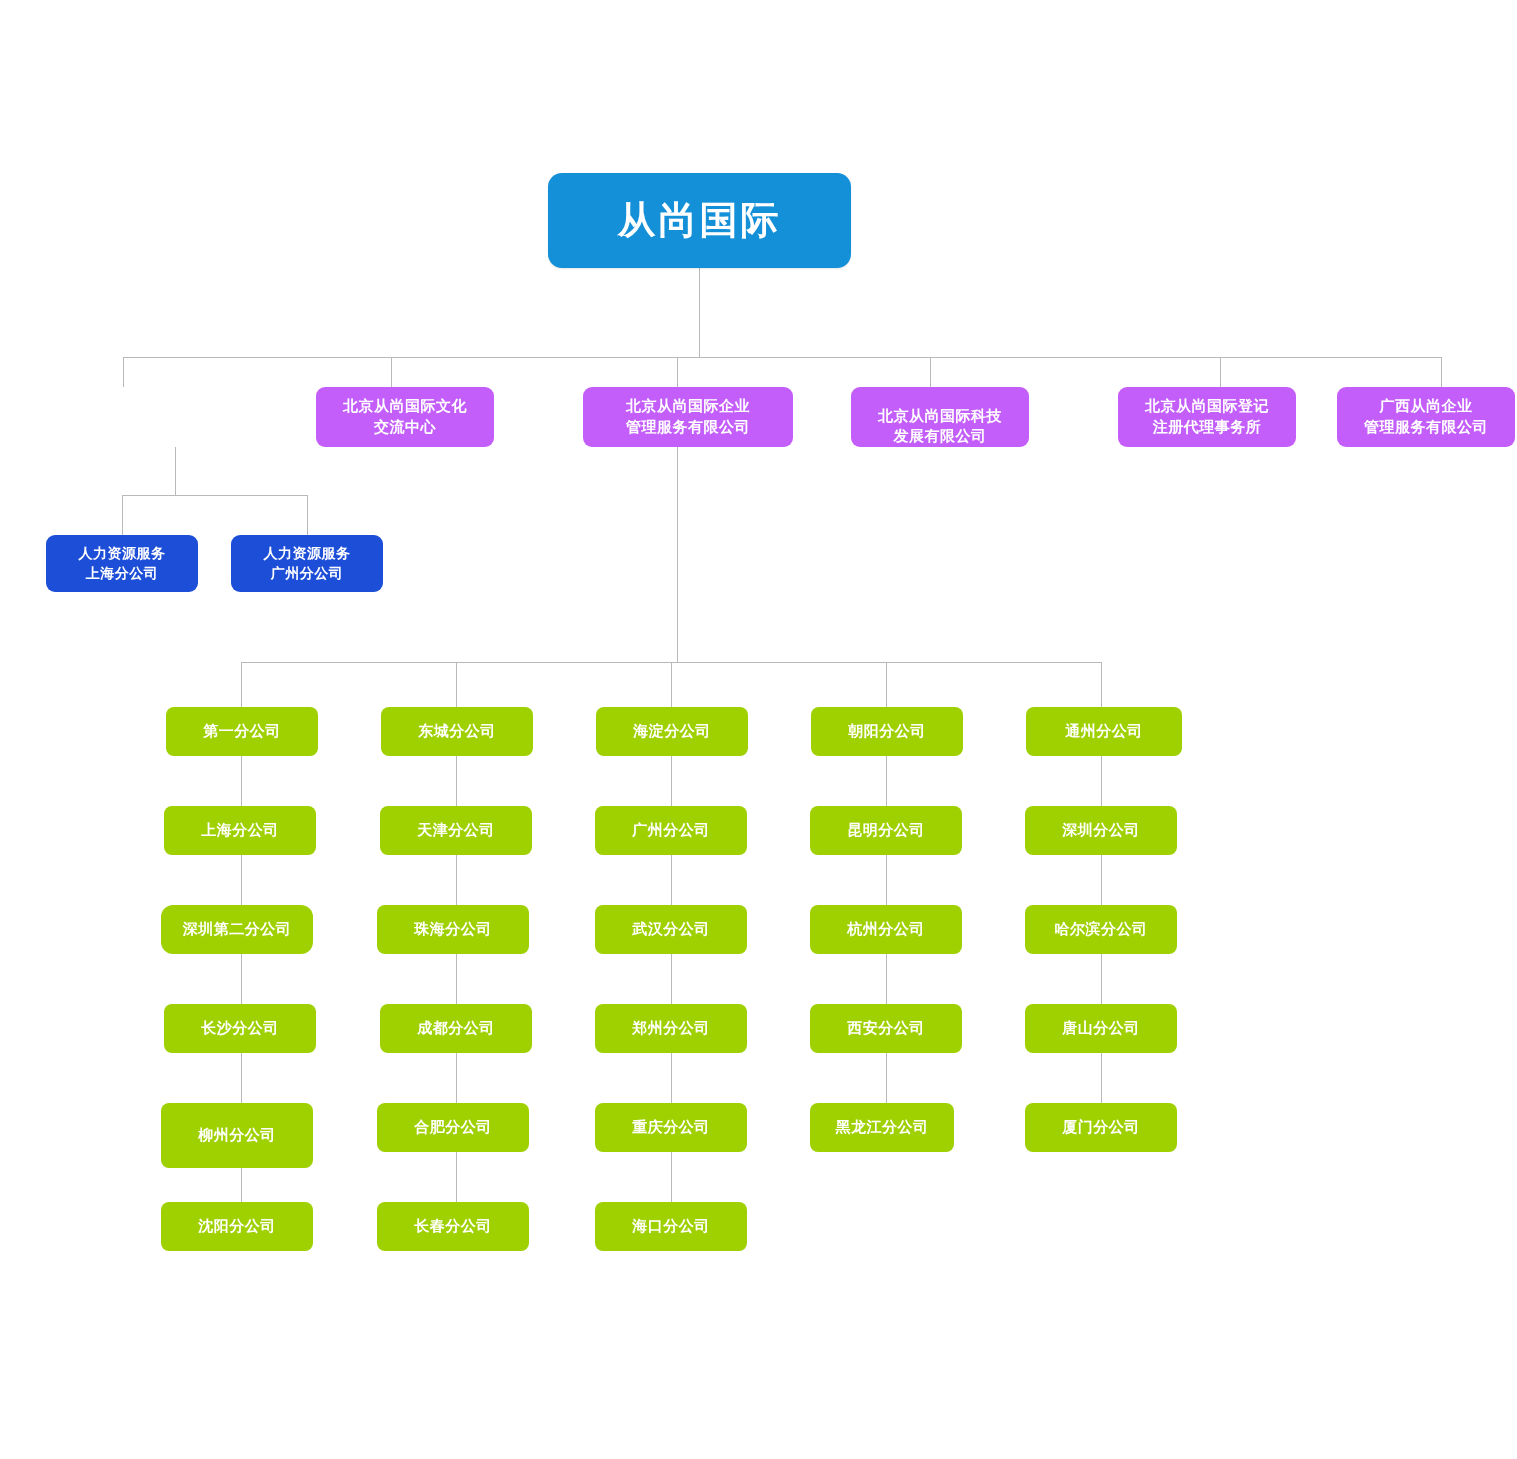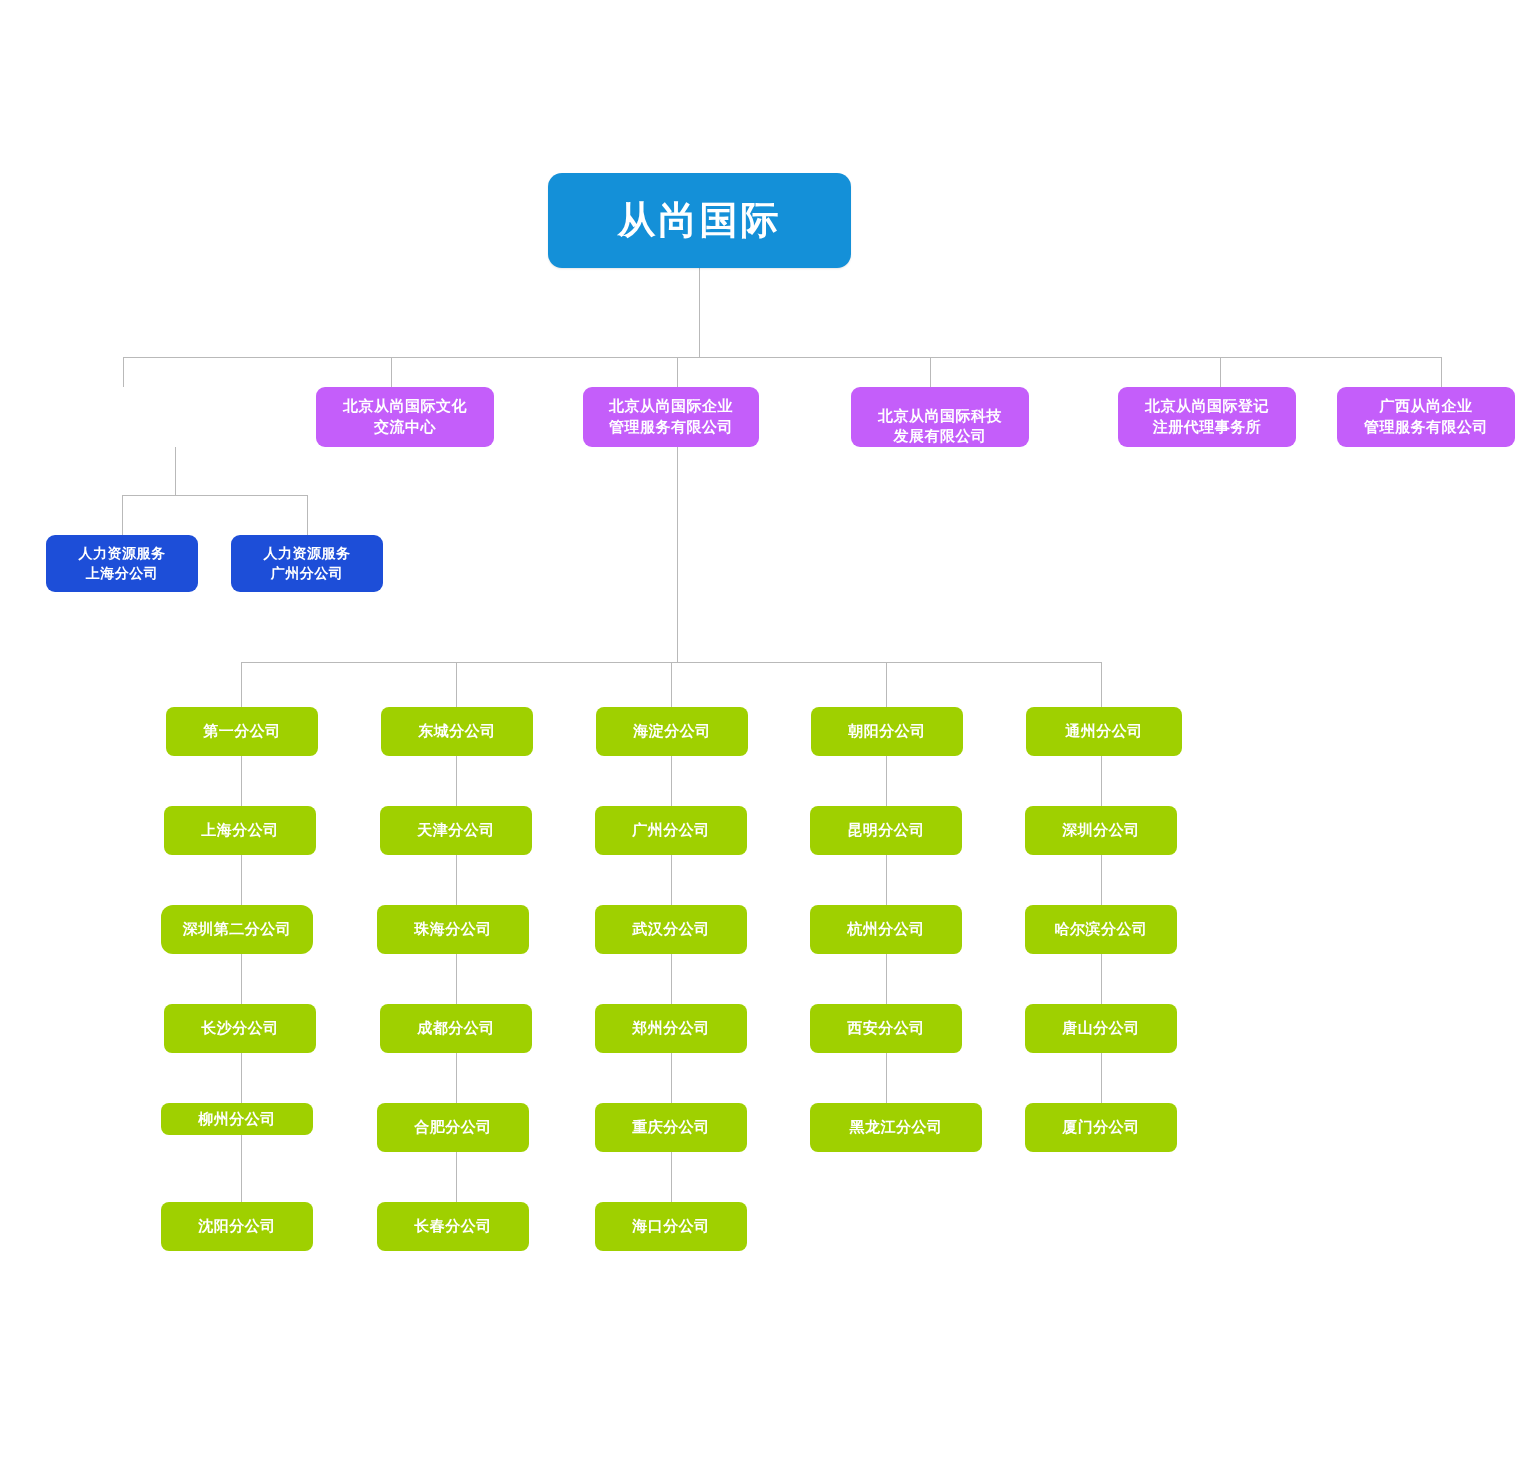"北京从尚国际企业" div.node { width: 176px -> 210px }
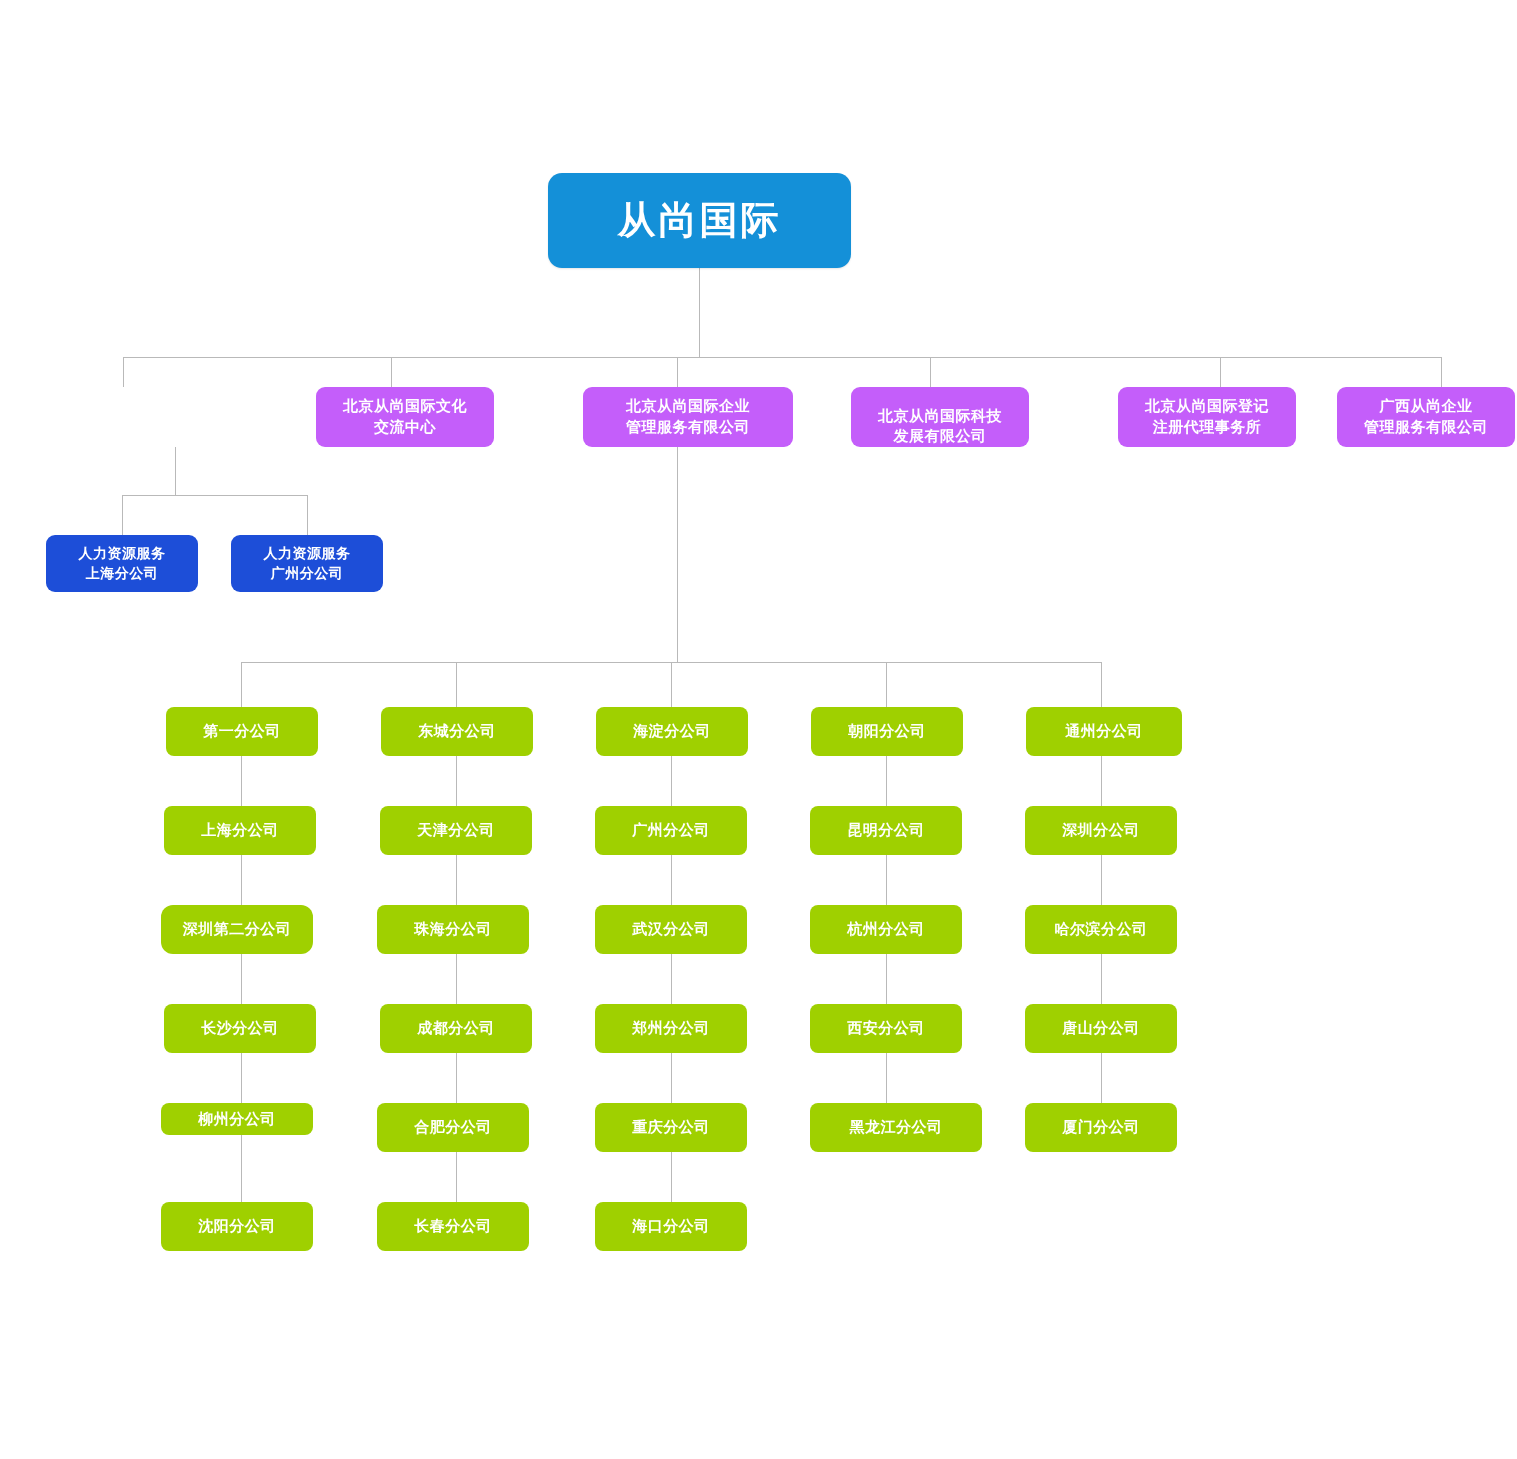"柳州分公司" div.node { height: 32px -> 65px }
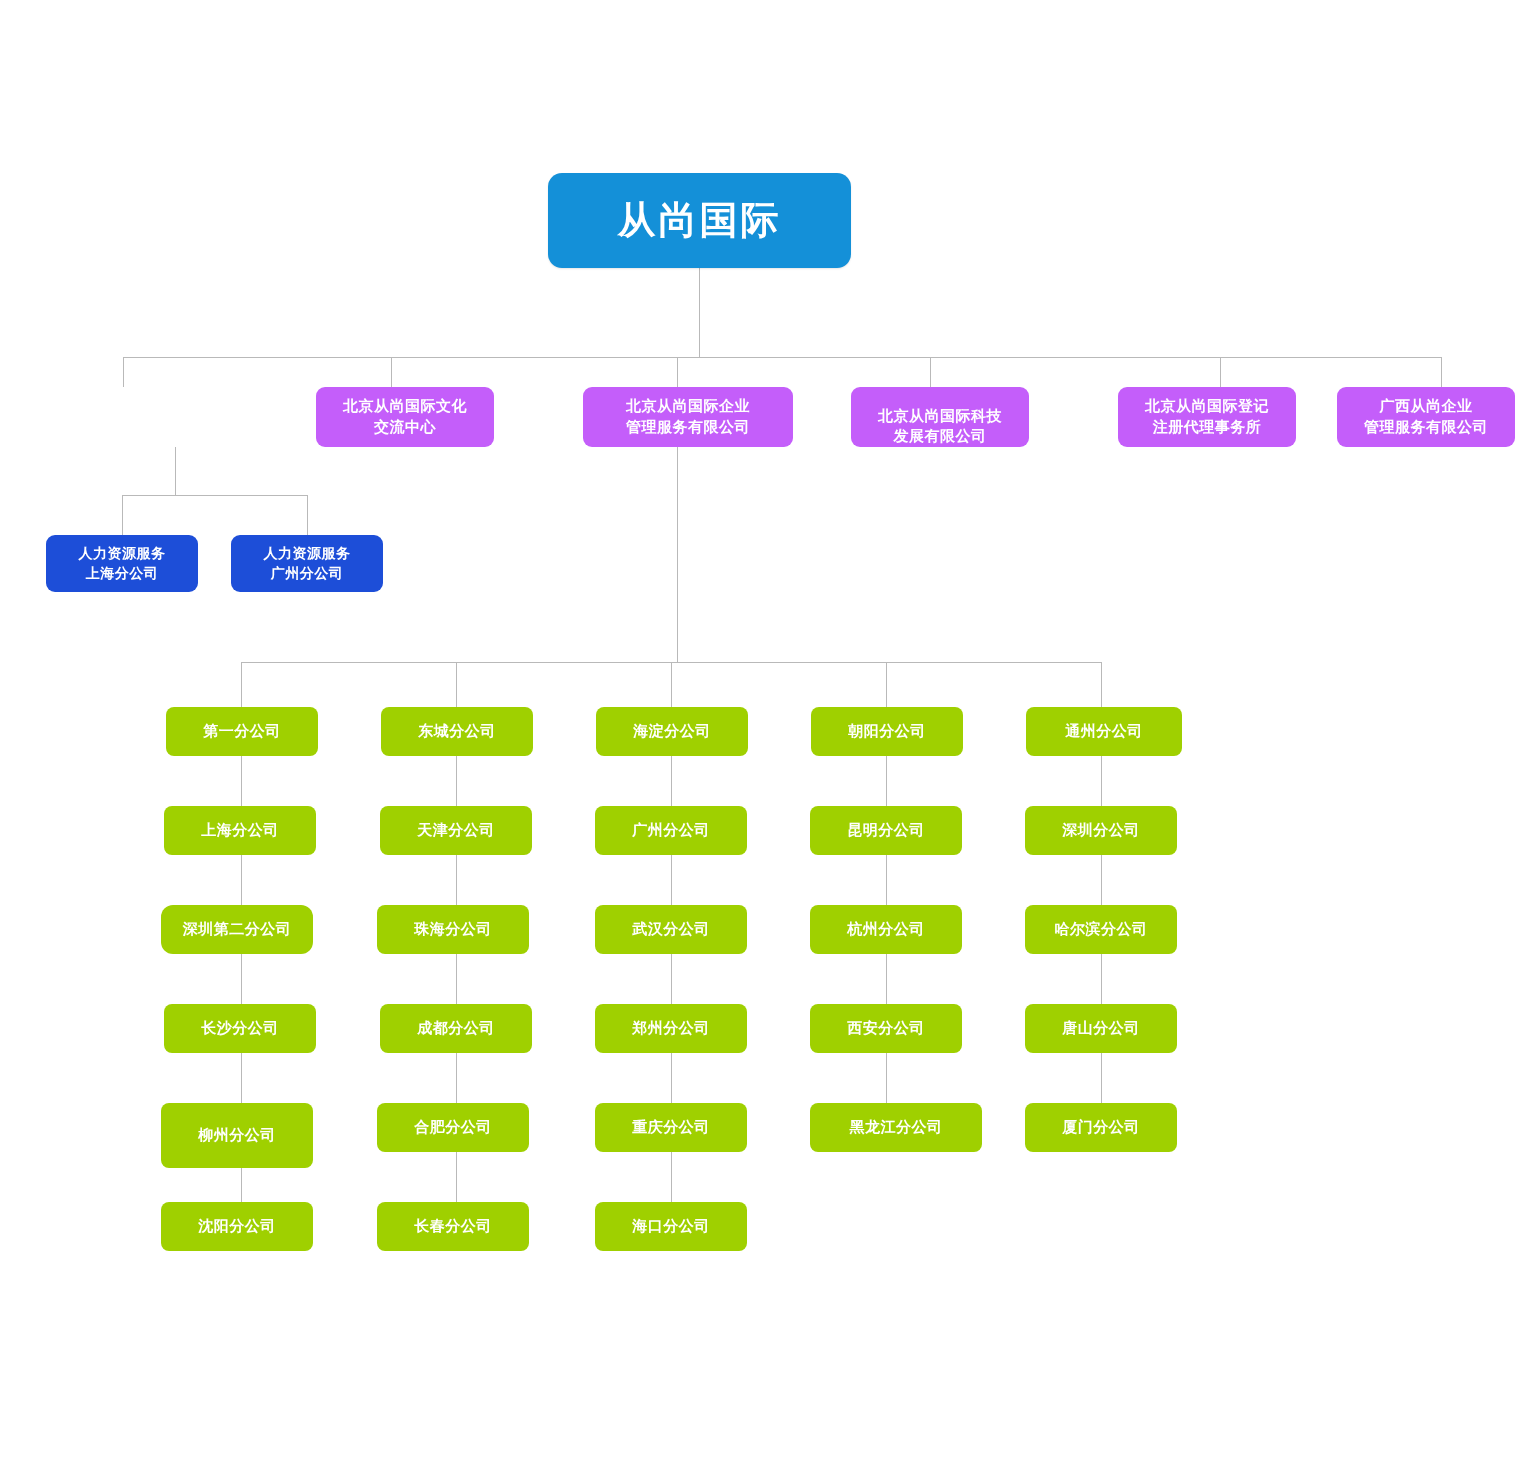"黑龙江分公司" div.node { width: 172px -> 144px }
